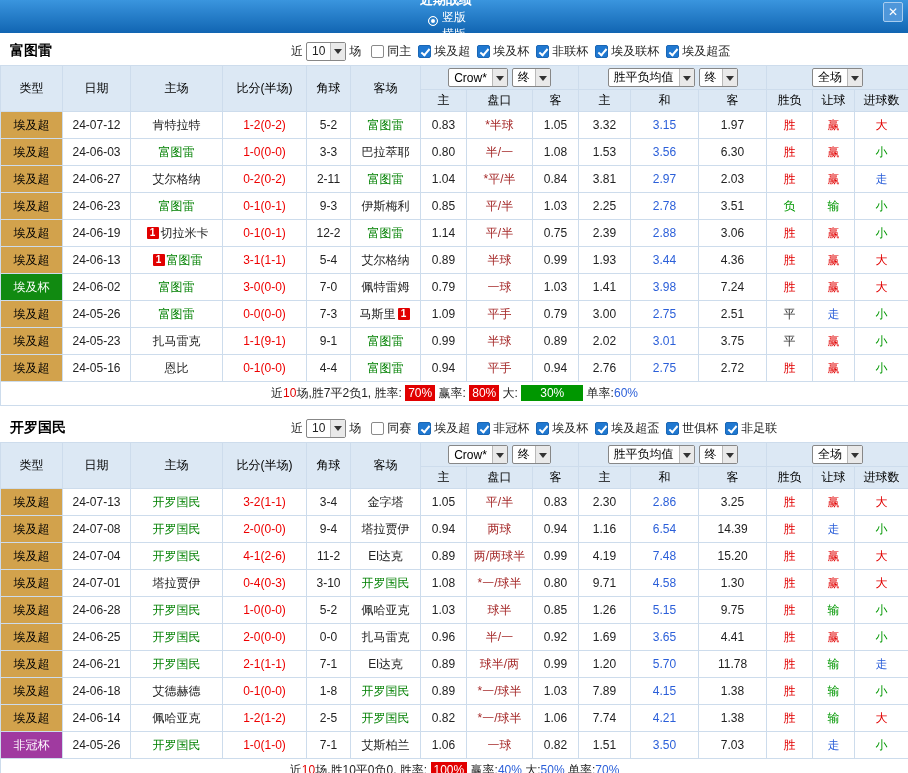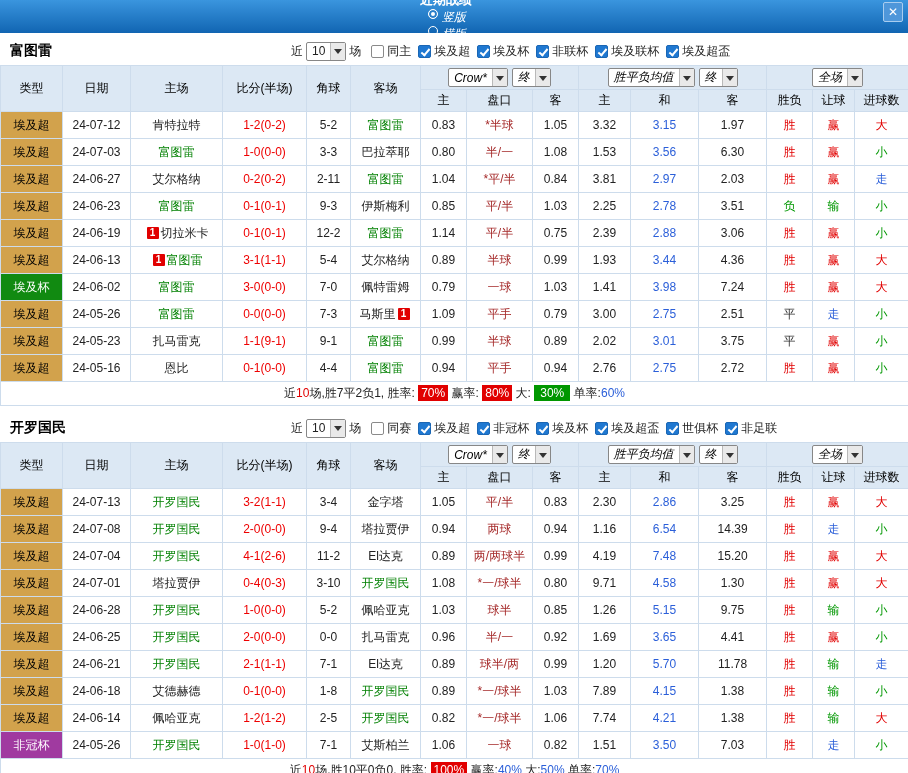"竖版" .radio-wrap { align-items: flex-start -> flex-end; font-style: italic -> none }
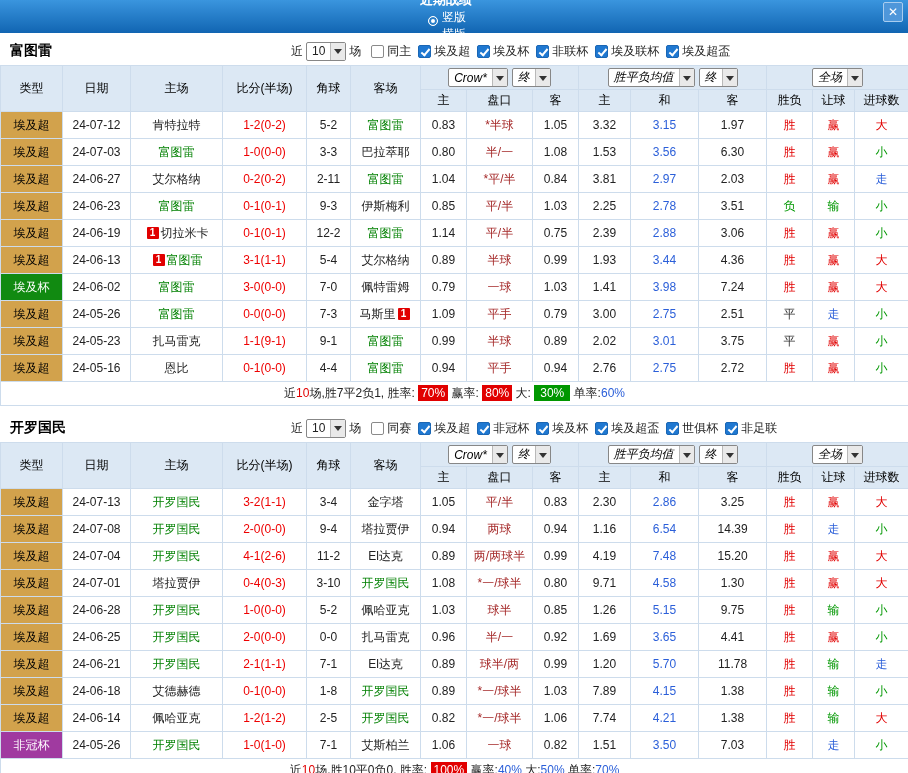"Crow*" .sel-group { font-style: italic -> none }
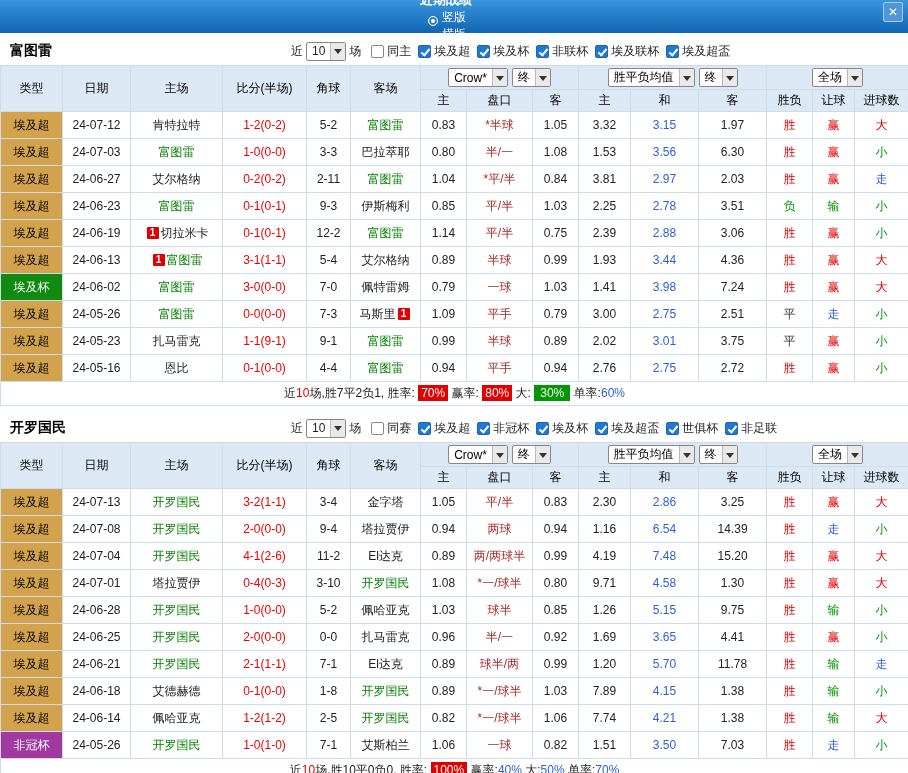"24-07-03" td { text: 24-07-03 -> 24-06-03 }
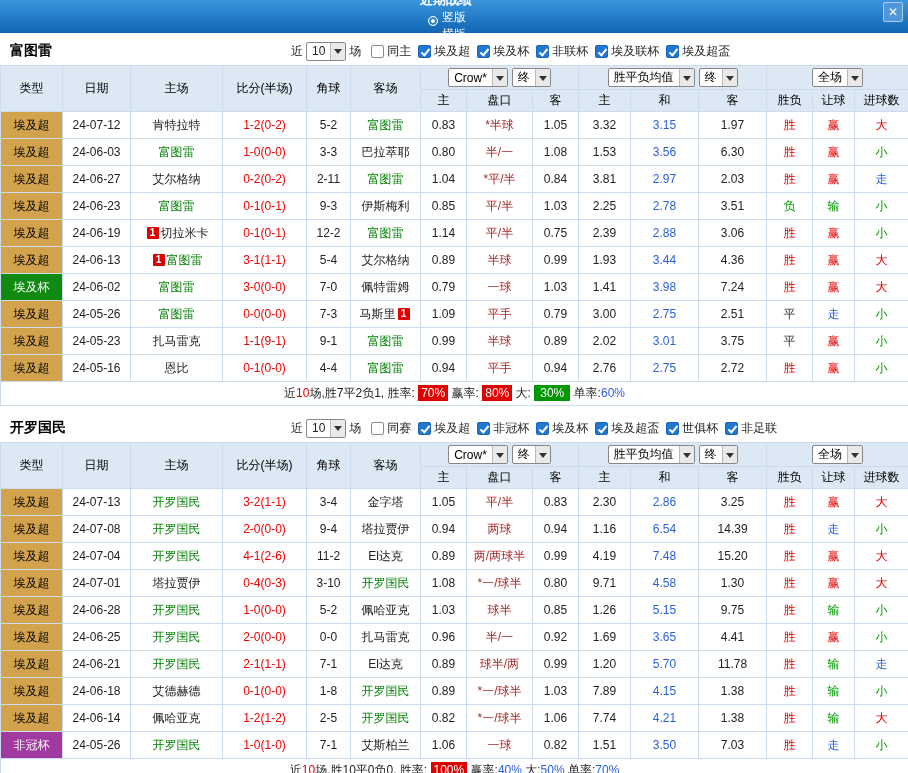"30%" .seg-badge-green { padding: 1px 6px -> 1px 19px }
